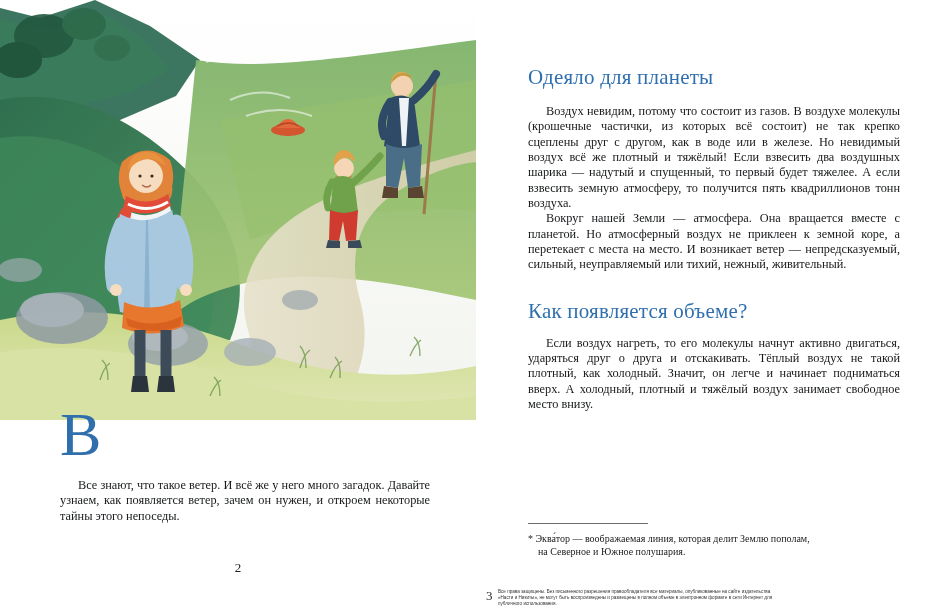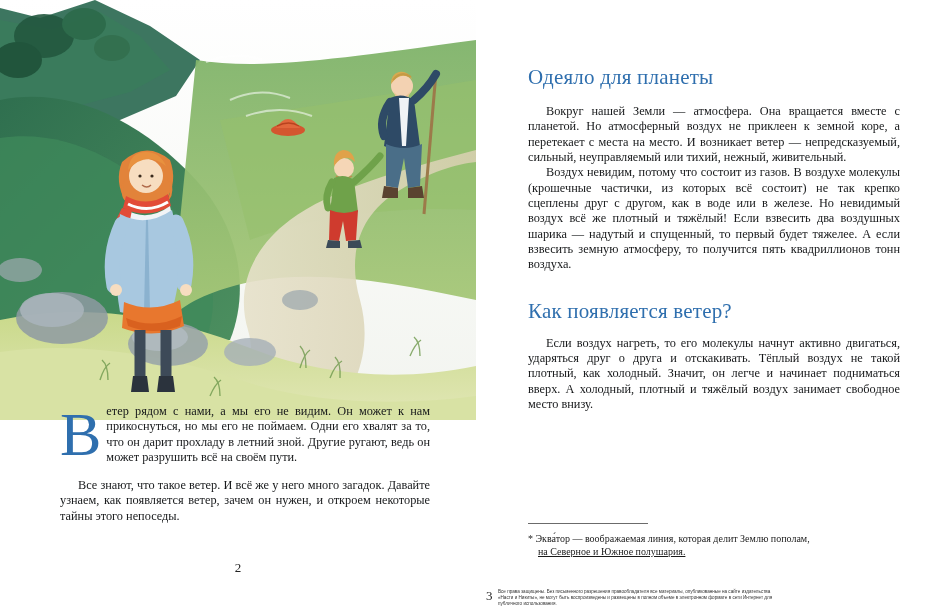"Вокруг нашей Земли — атмосфера." p { order: before "Воздух невидим, потому что состоит" -> after "Воздух невидим, потому что состоит" }
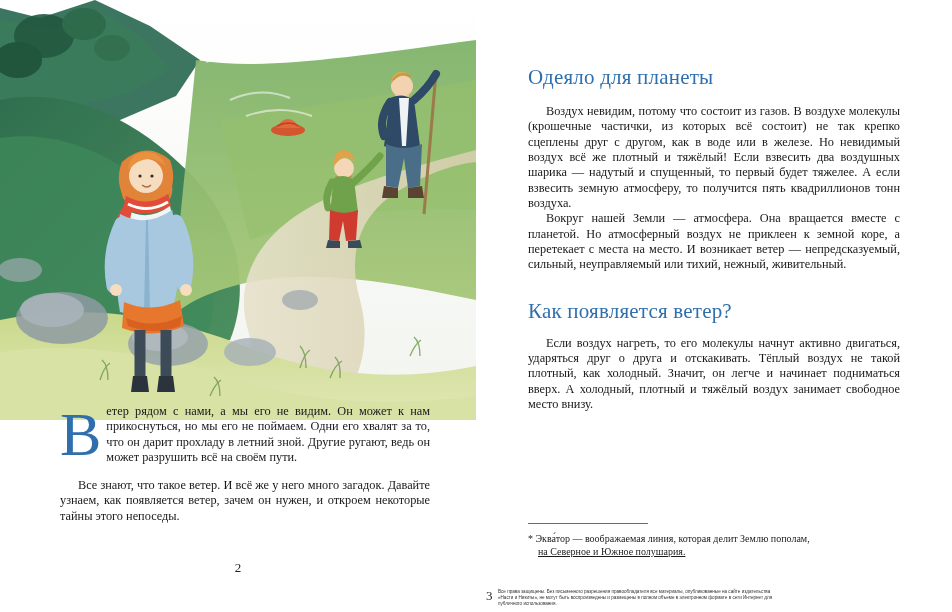"Как появляется ветер?" h2.heading { text: ветер -> объеме }
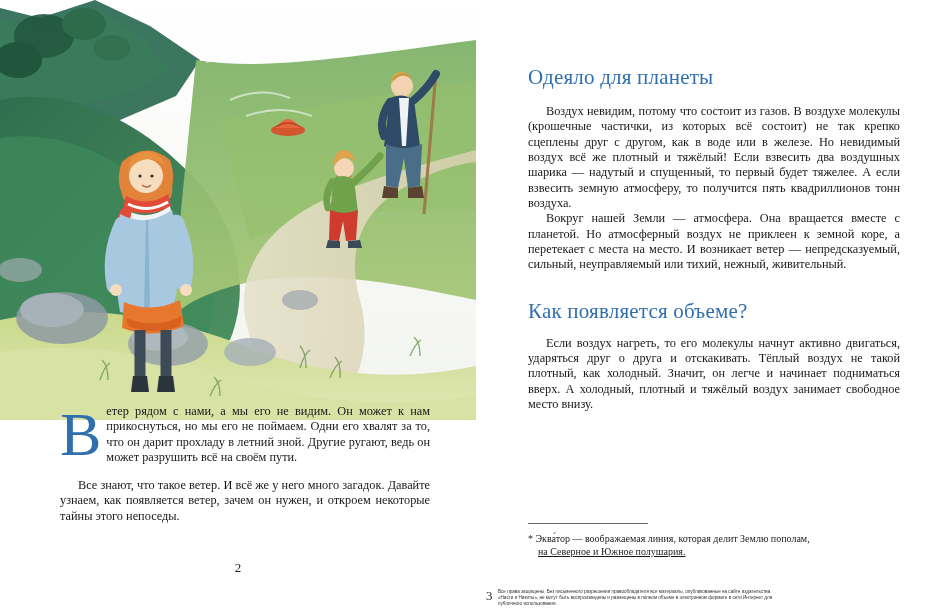"етер рядом с нами, а" p { html: <p>етер рядом с нами, а мы его не видим. Он может к нам прикоснуться, но мы его не поймаем. Одни его хвалят за то, что он дарит прохладу в летний зной. Другие ругают, ведь он может разрушить всё на своём пути.</p> -> none }
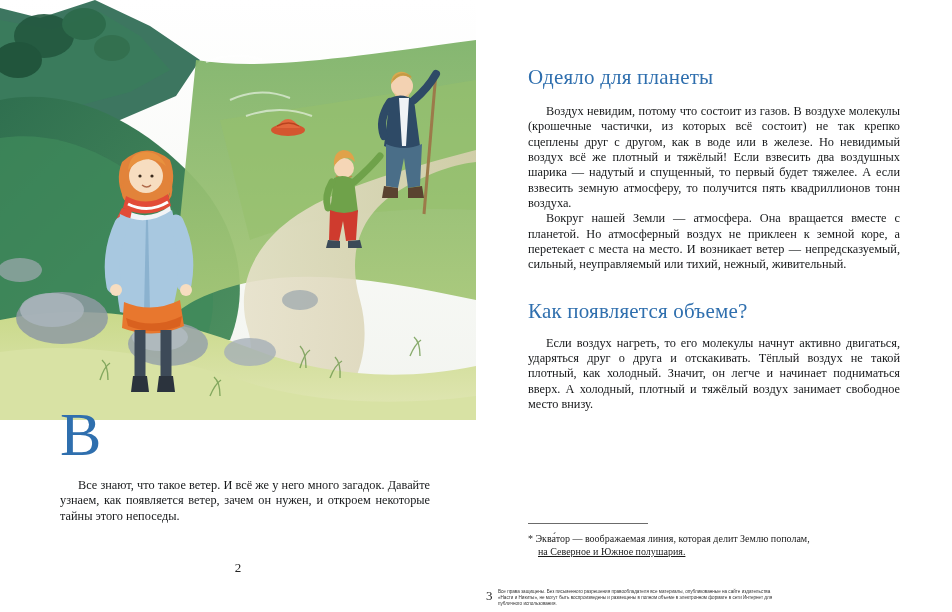"на Северное и Южное полушария." .footnote .line2 { text-decoration: underline -> none }
